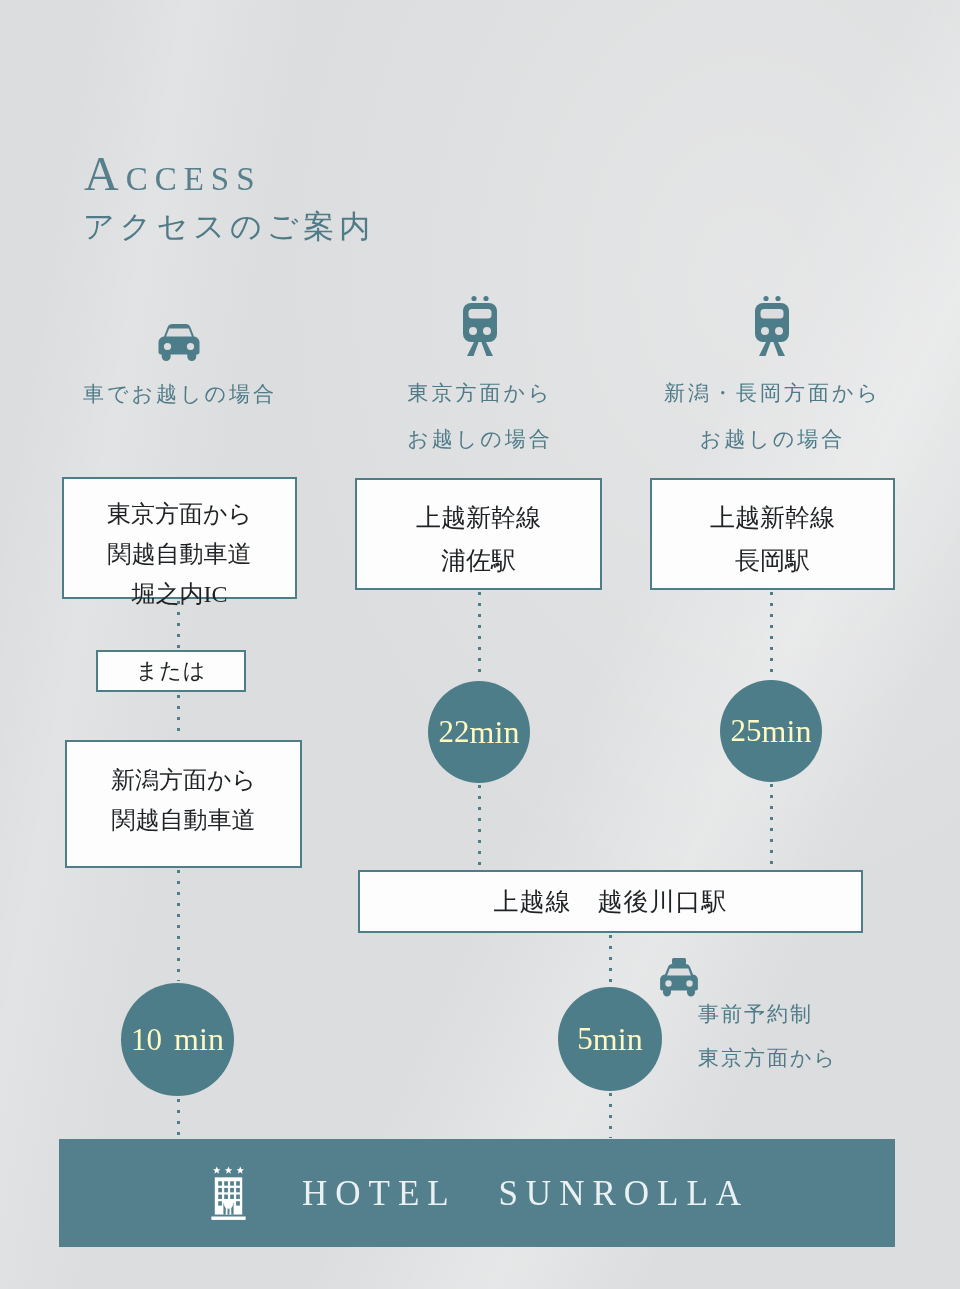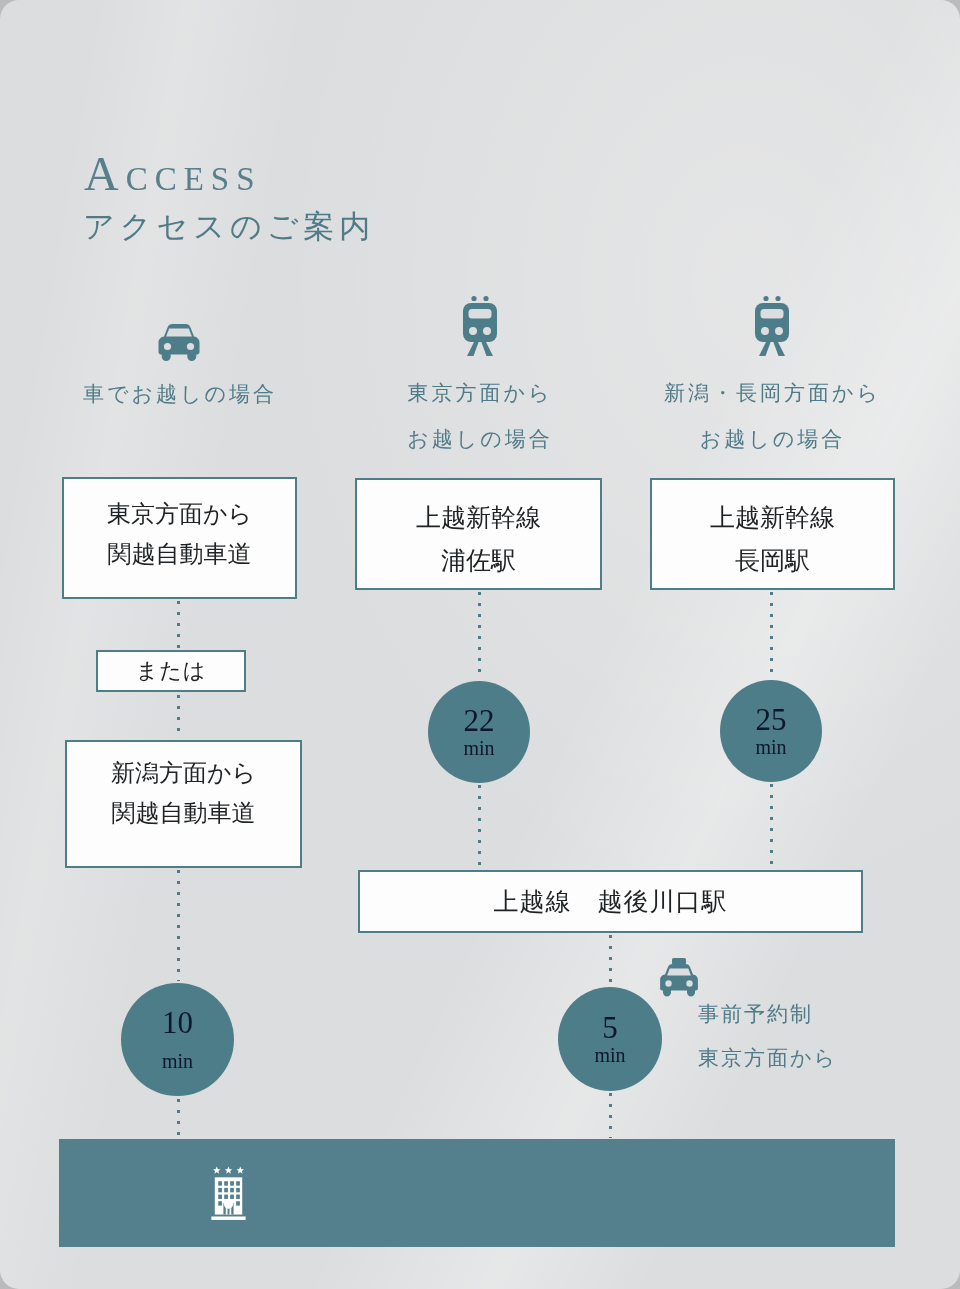"ACCESS" #canvas { border-radius: 19px -> none }
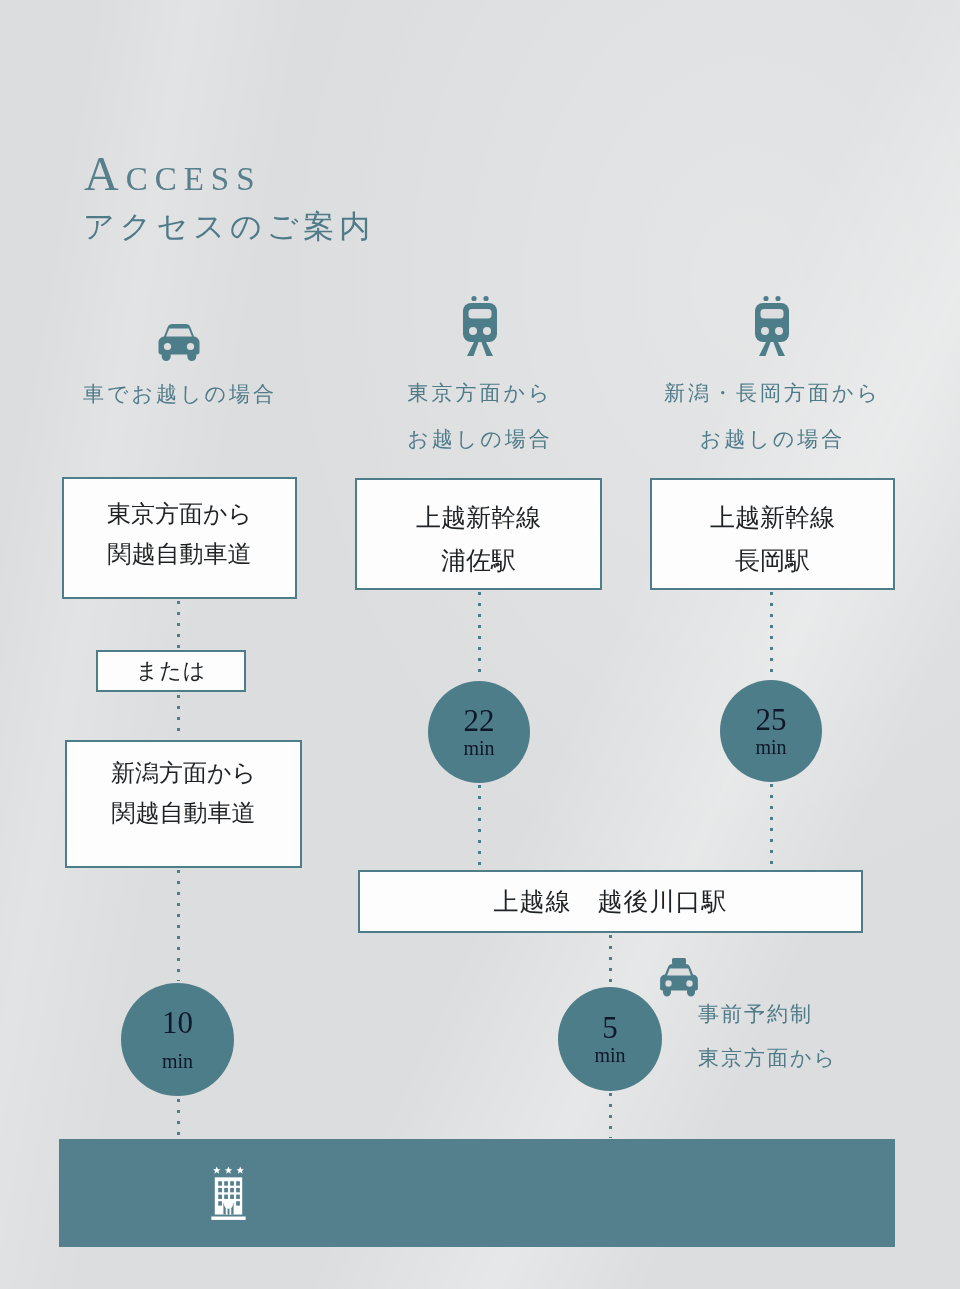"堀之内IC" div { html: none -> <div>堀之内IC</div> }
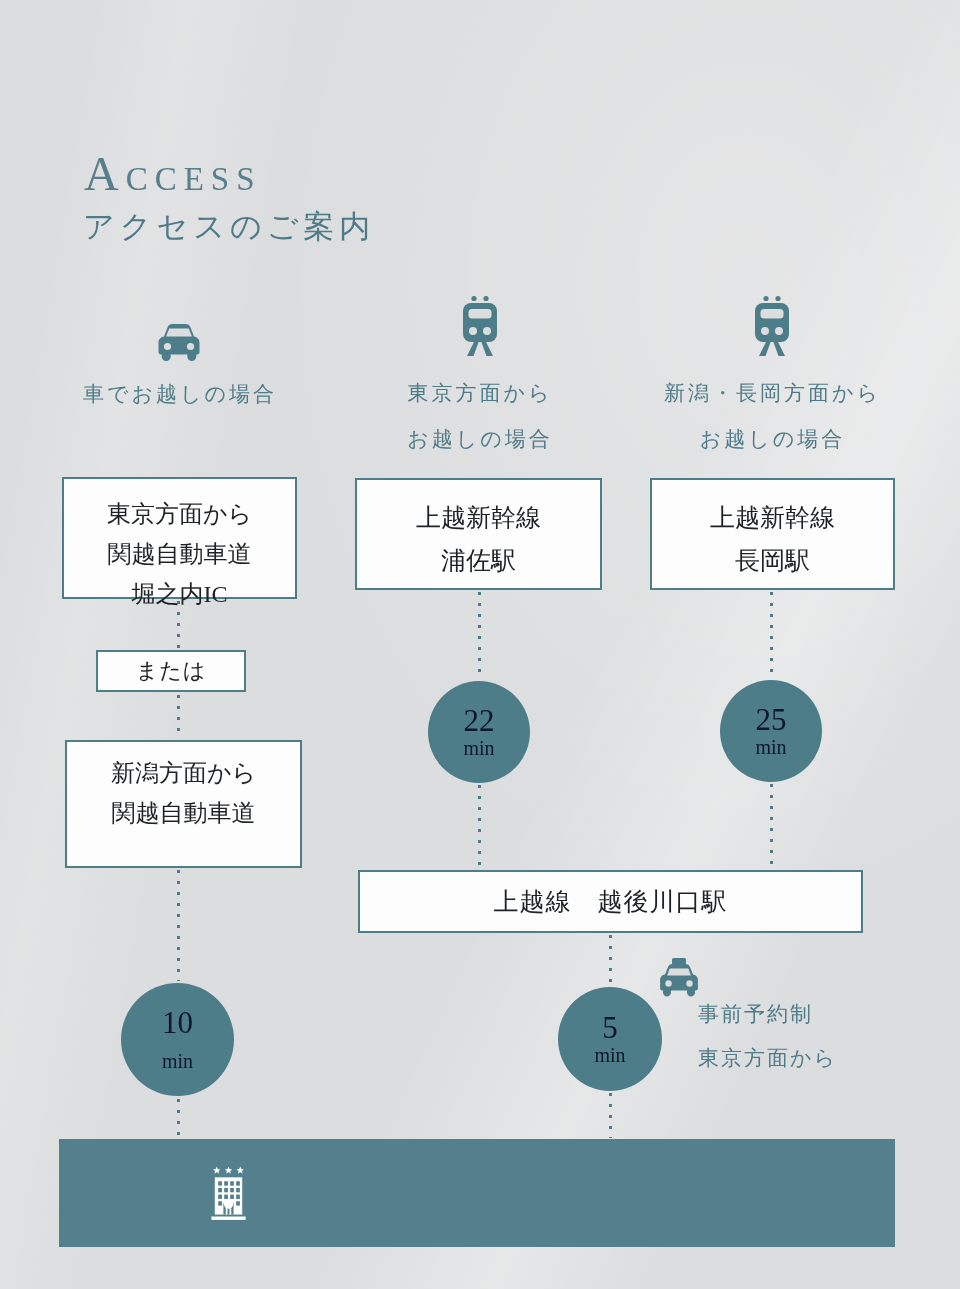"22" .circle { color: #0f172a -> #fef9c3; flex-direction: column -> row }
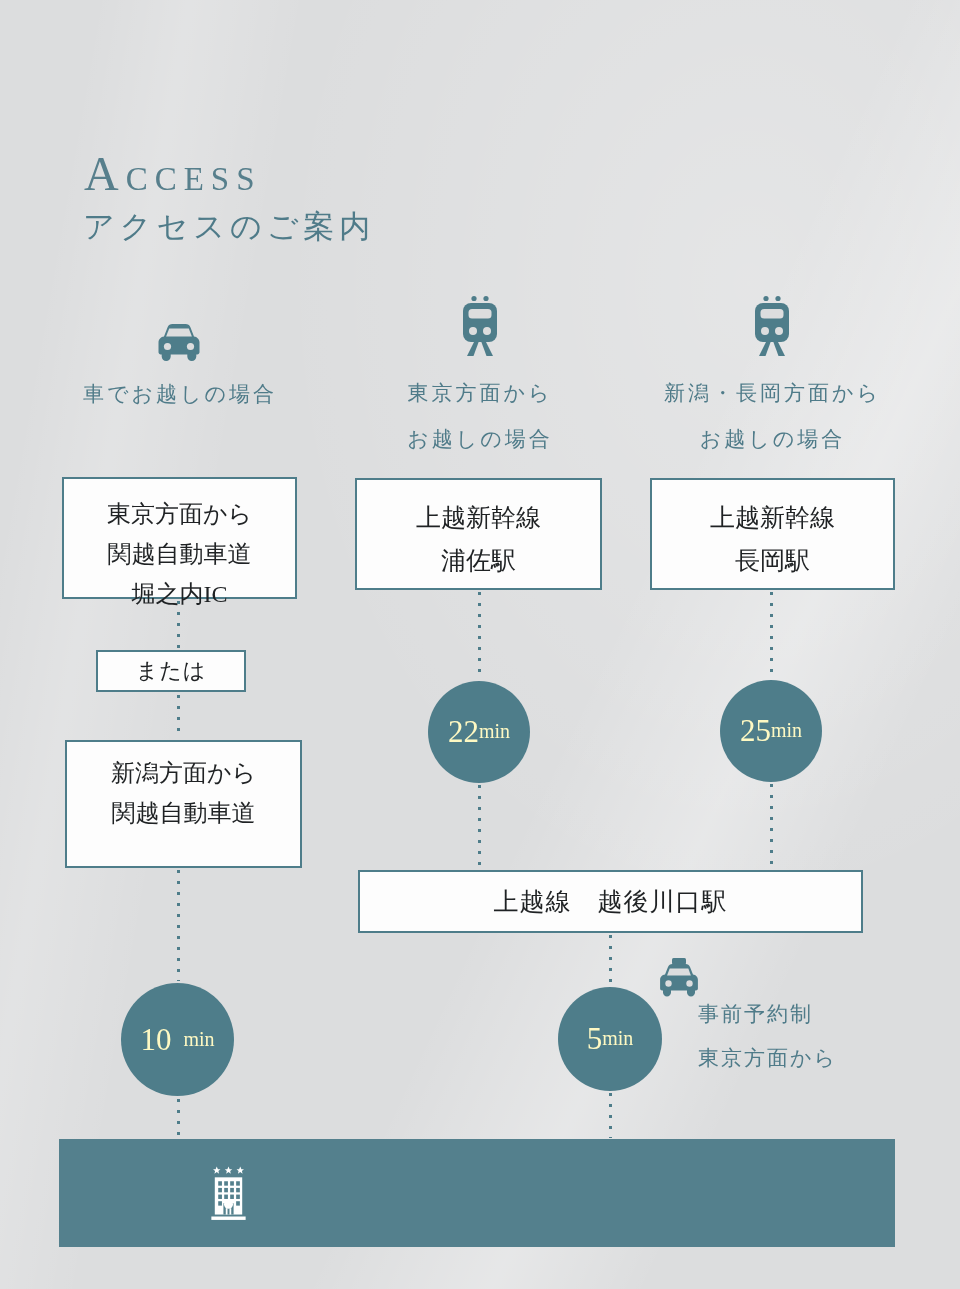"min" .circle .unit { font-size: 20px -> 32px }
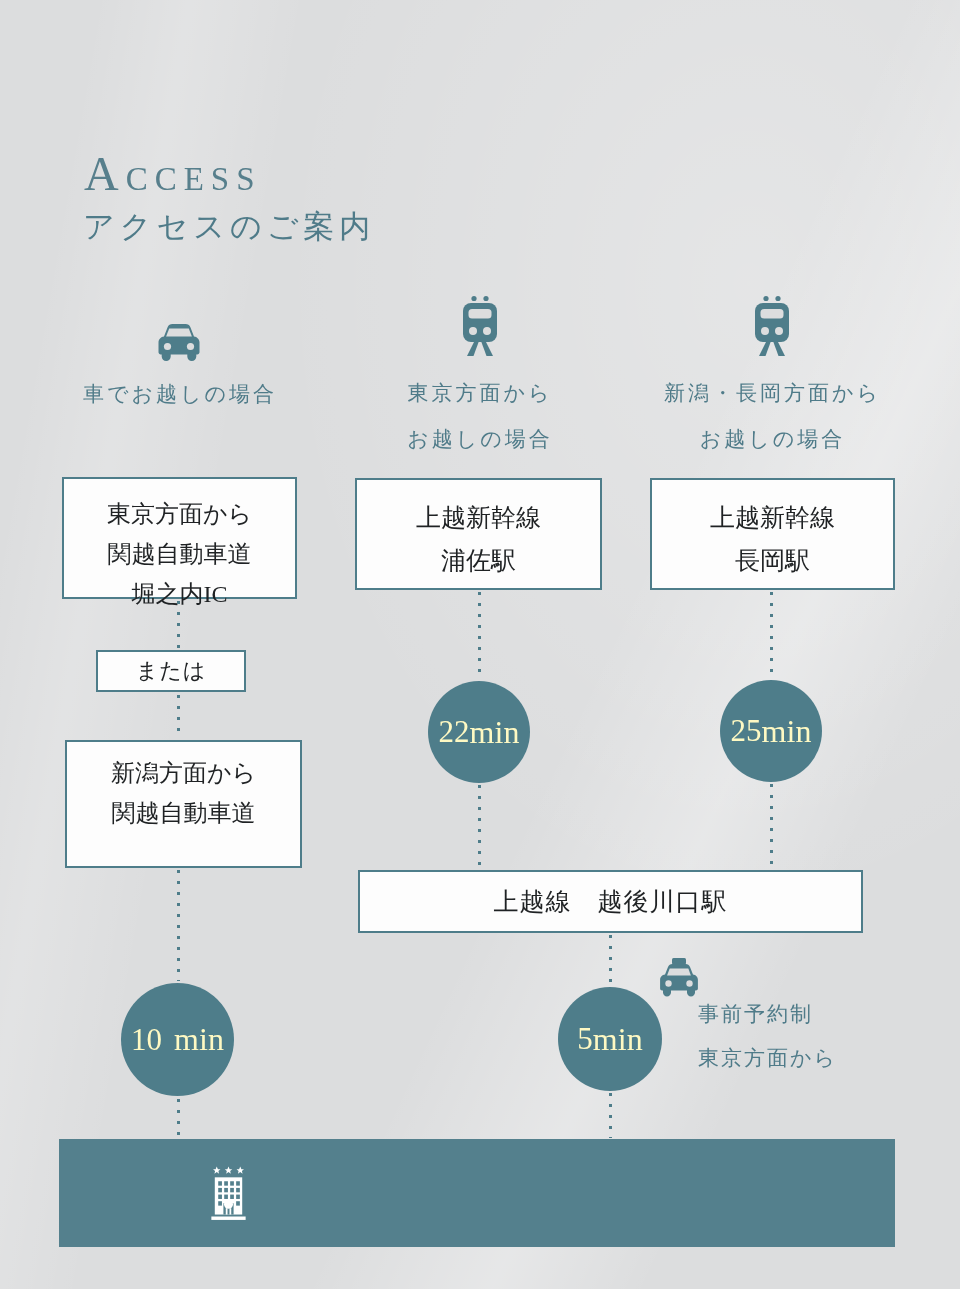"新潟方面から" div.abs { padding-top: 11px -> 18px }
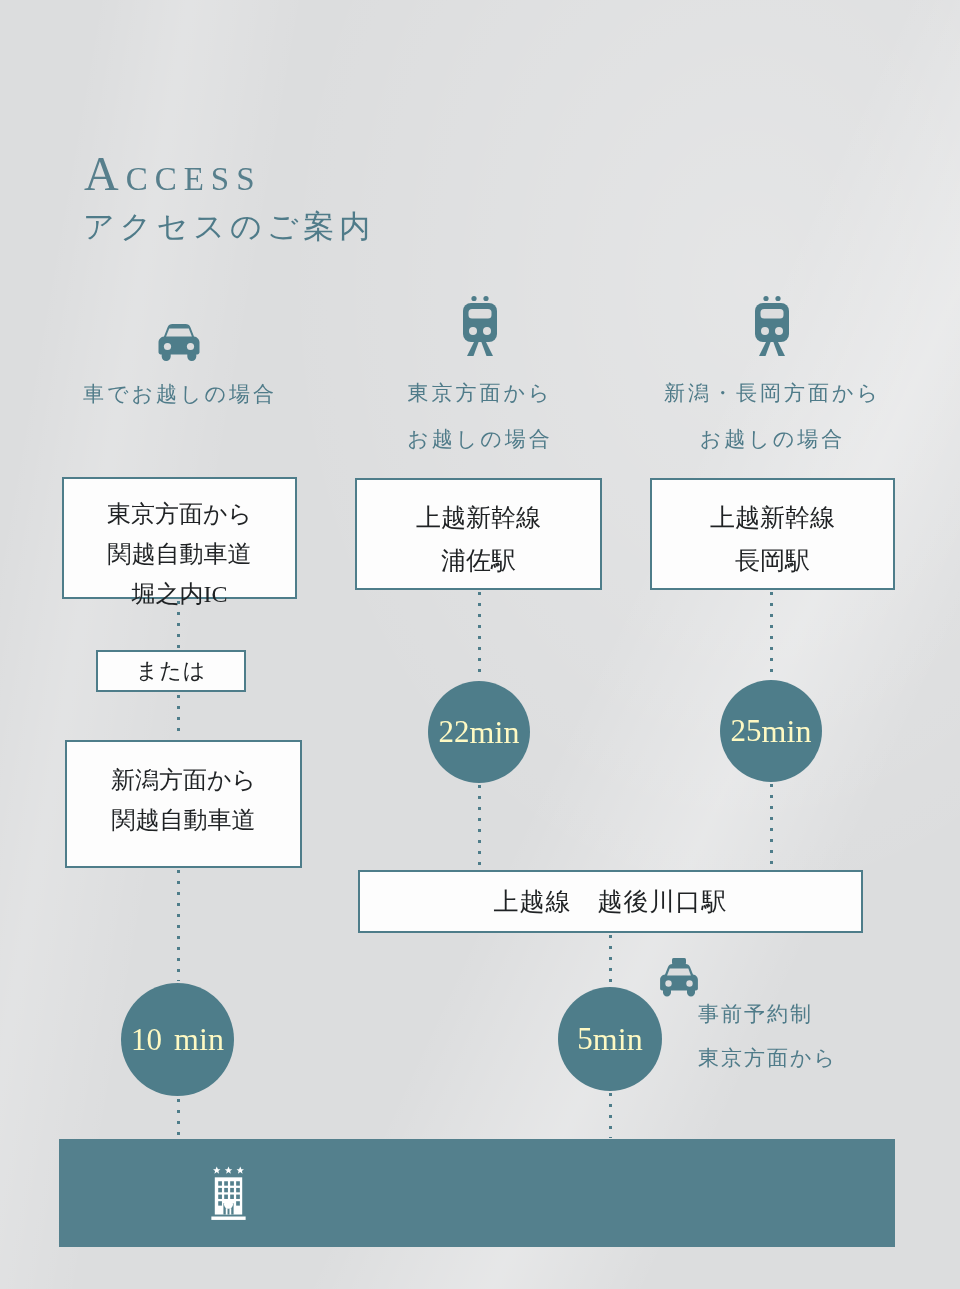"HOTEL SUNROLLA" div.hotel-name { html: none -> <div>HOTEL SUNROLLA</div> }
